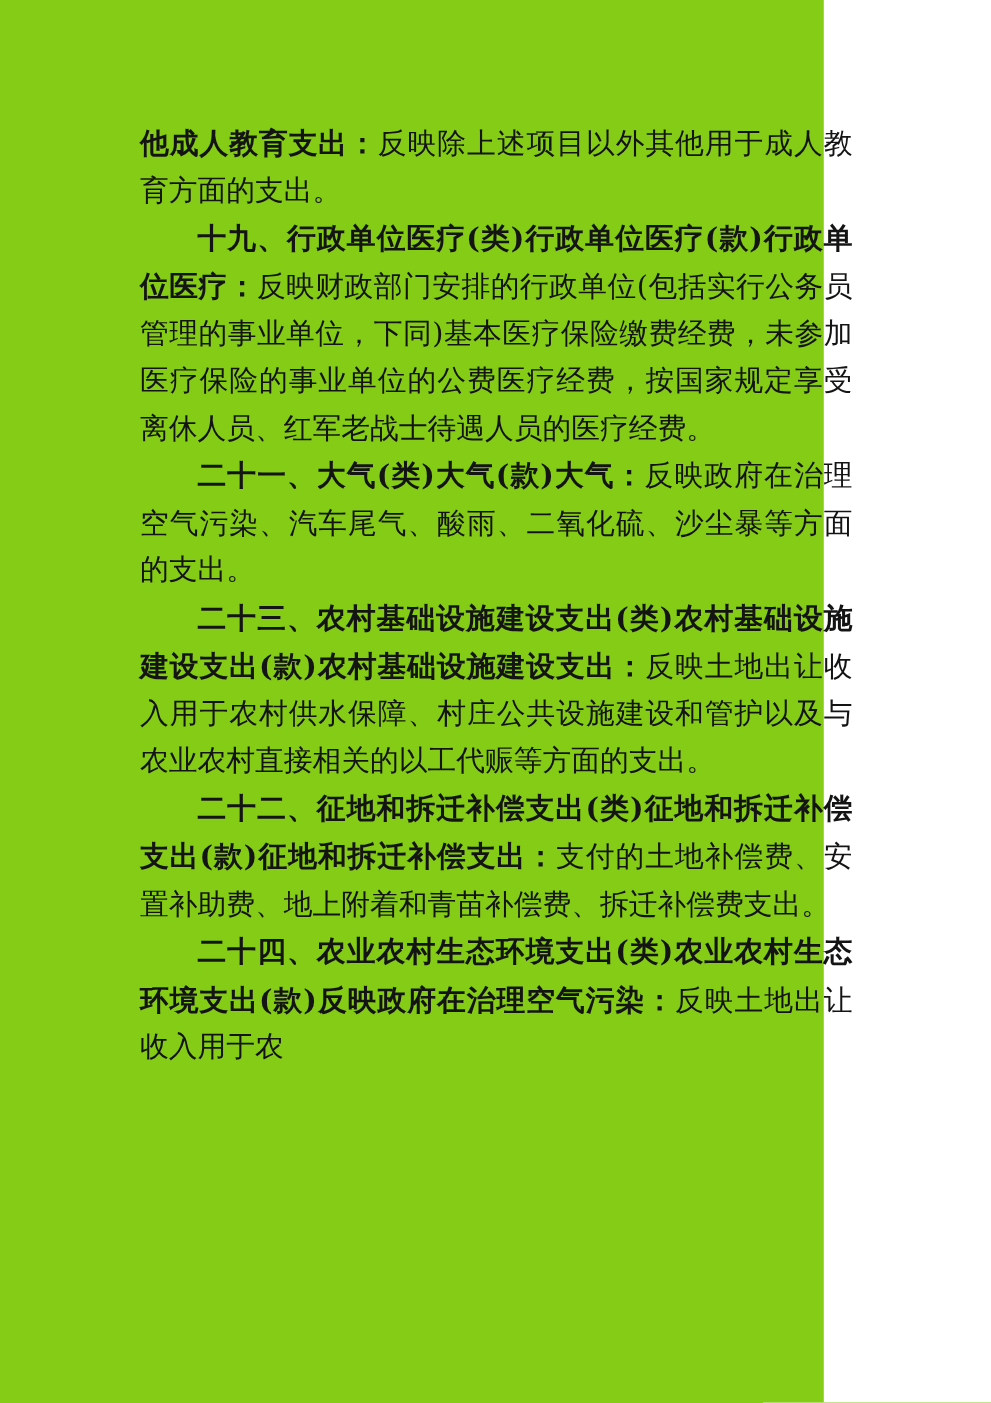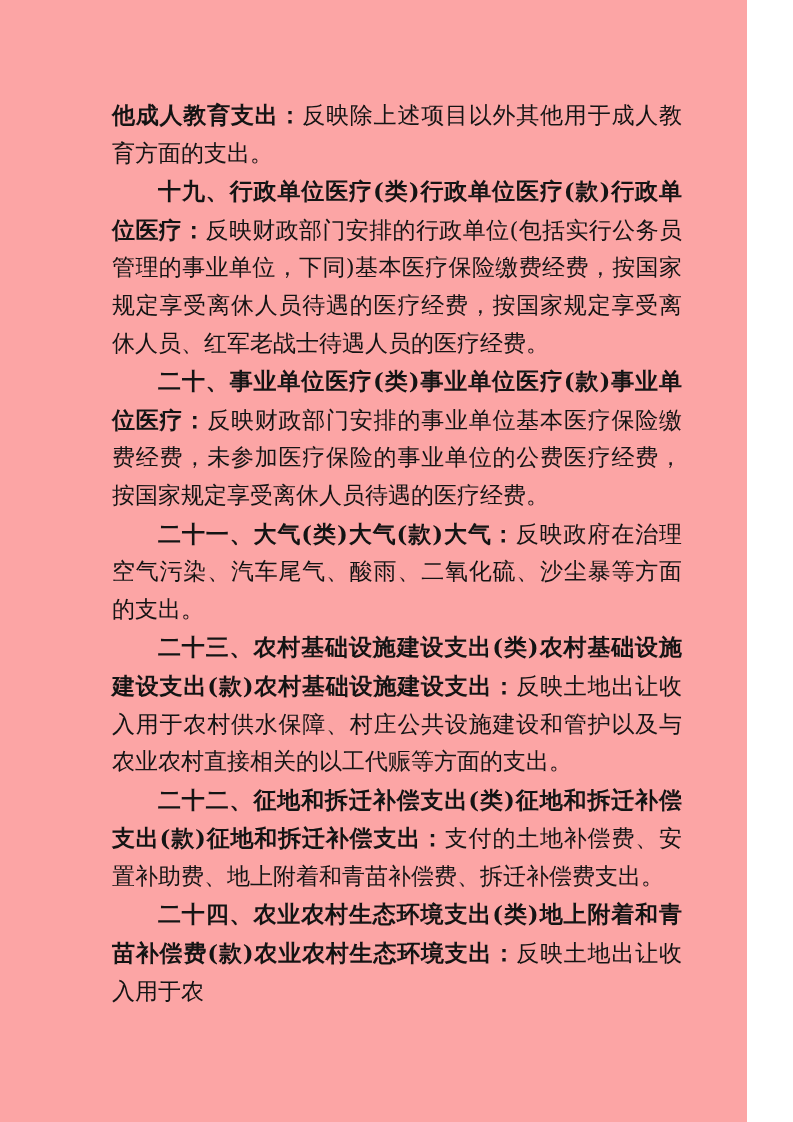"他成人教育支出：反映除上述项目以外其他用于成人教育方面的支出。" .page { background: #fca5a5 -> #84cc16; width: 747px -> 659px }
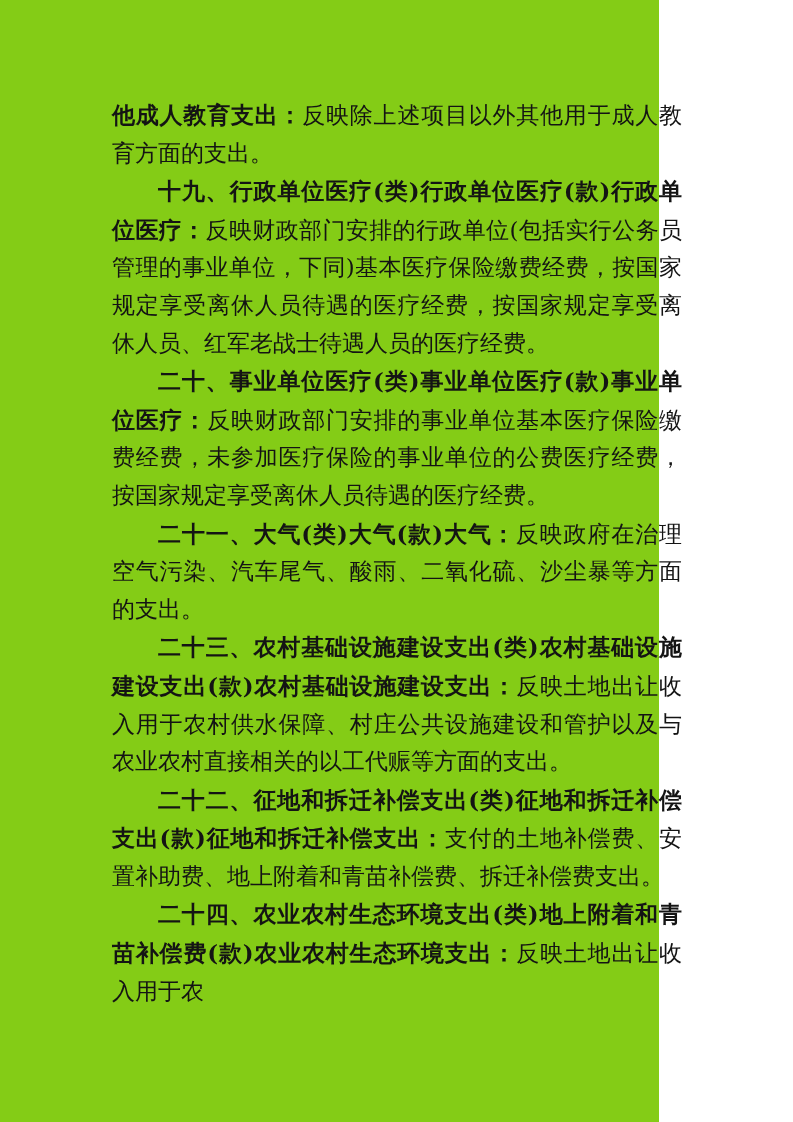"反映财政部门安排的行政单位(包括实行公务员管理的事业单位，下同)基本医疗保险缴费" span.desc { text: 按国家规定享受离休人员待遇的 -> 未参加医疗保险的事业单位的公费 }
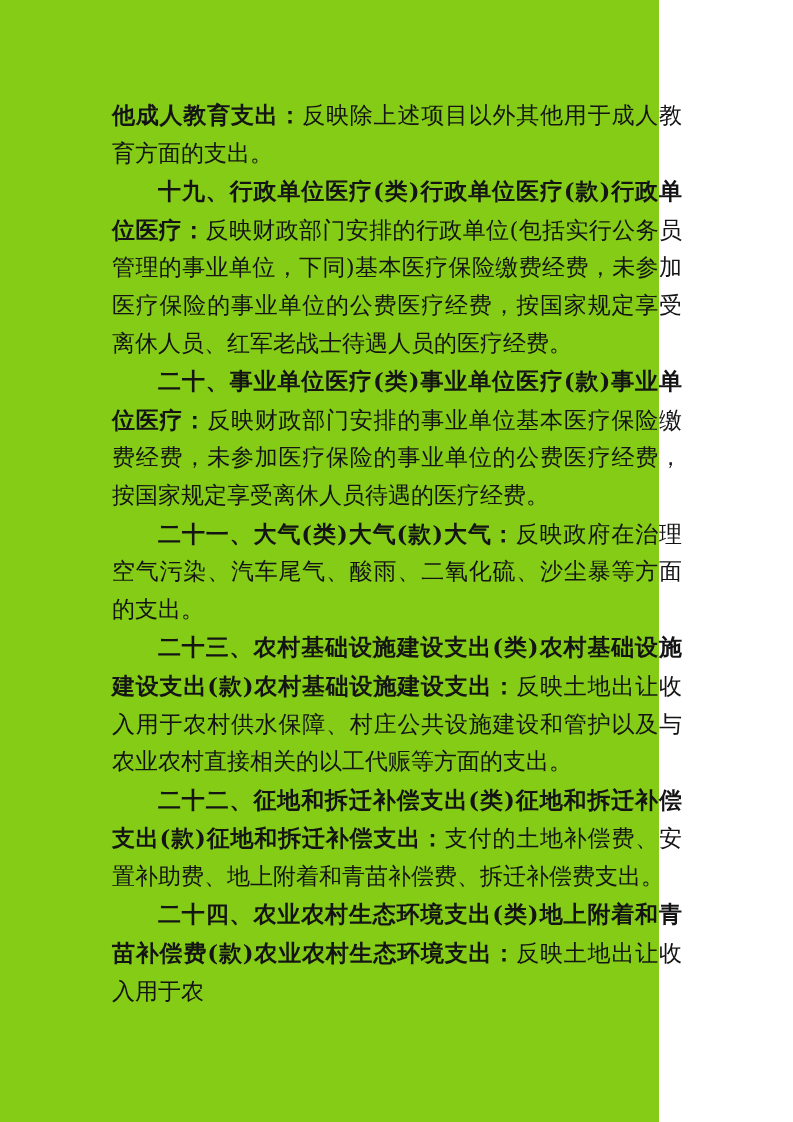"二十、事业单位医疗(类)事业单位医疗(款)事业单位医疗：反映财政部门安排的事业单" p.para { html: <p><span>二十、事业单位医疗(类)事业单位医疗(款)事业单位医疗：</span><span>反映财政部门安排的事业单位基本医疗保险缴费经费，未参加医疗保险的事业单位的公费医疗经费，按国家规定享受离休人员待遇的医疗经费。</span></p> -> none }
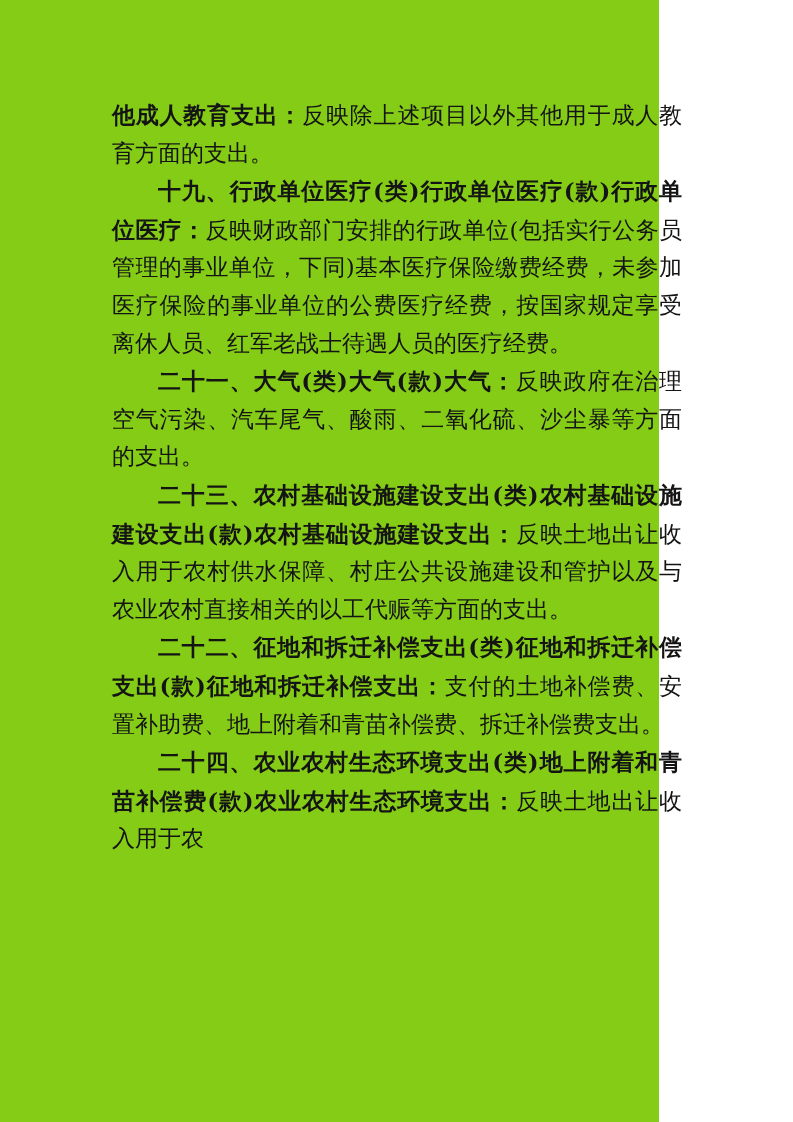"二十四、农业农村生态环境支出(类)地上附着和青苗补偿费(款)农业农村生态环境支出" span.lead { text: 地上附着和青苗补偿费(款)农业农村生态环境支出 -> 农业农村生态环境支出(款)反映政府在治理空气污染 }
